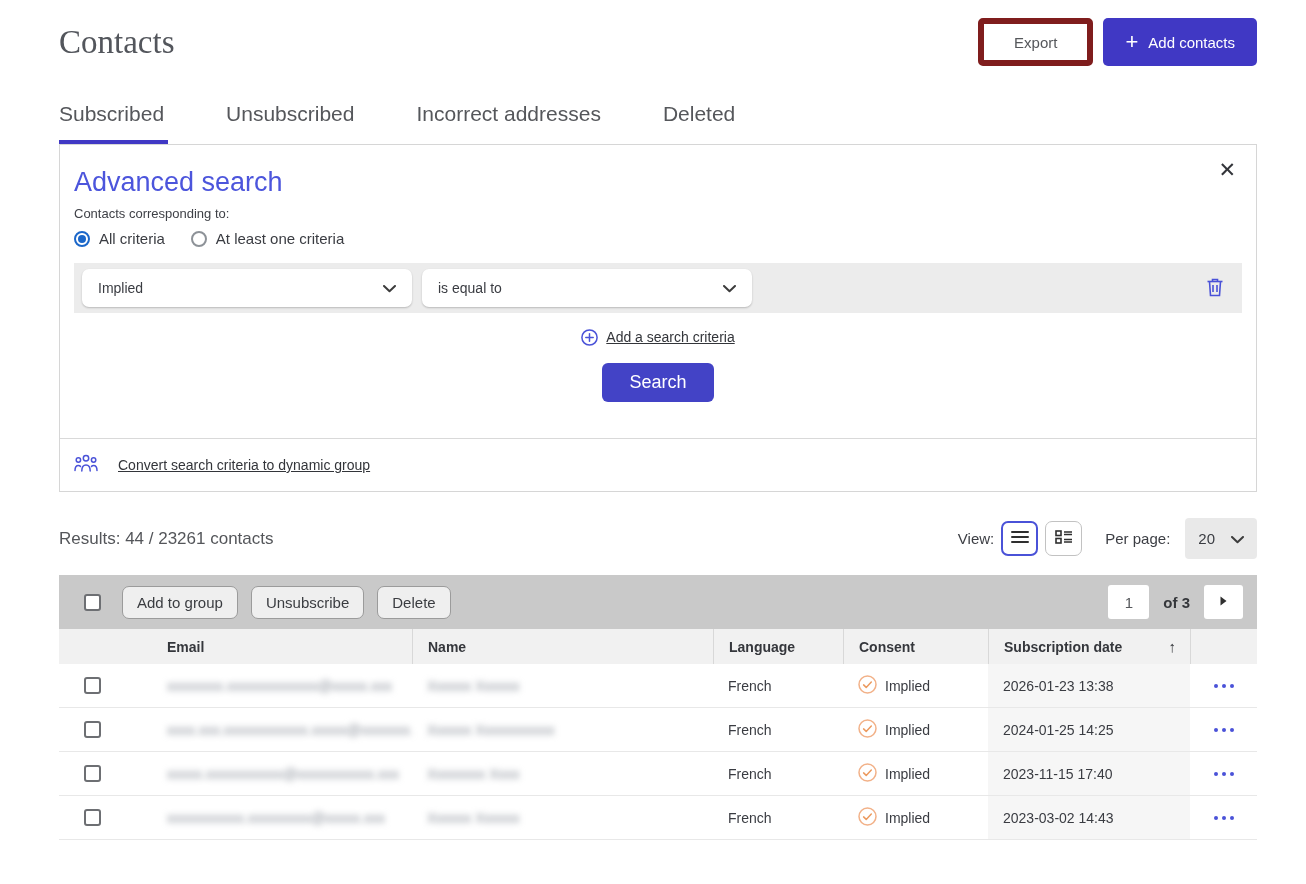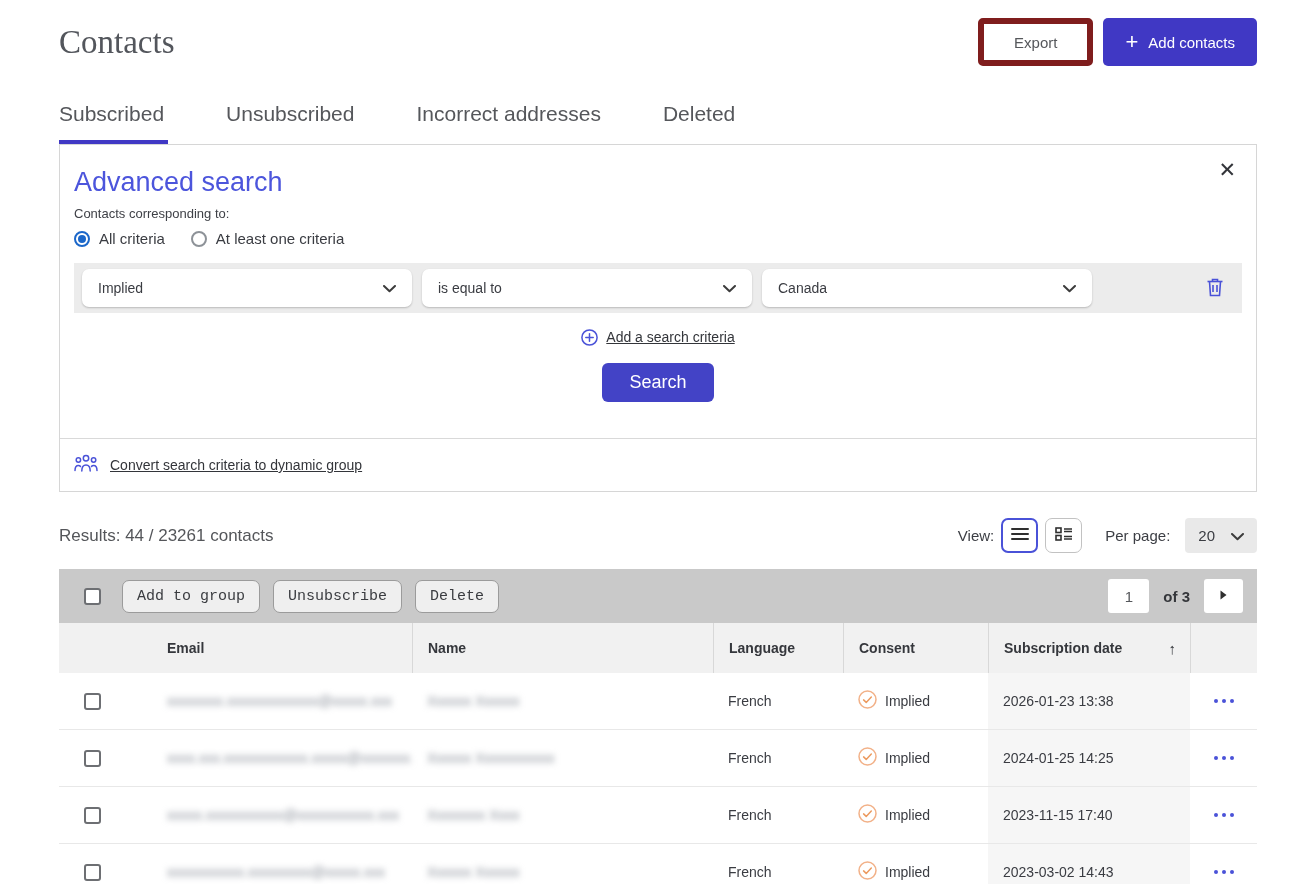"Canada" div.select { html: <div> <span>Canada</span> <span> <svg> <path></path> </svg> </span> </div> -> none }
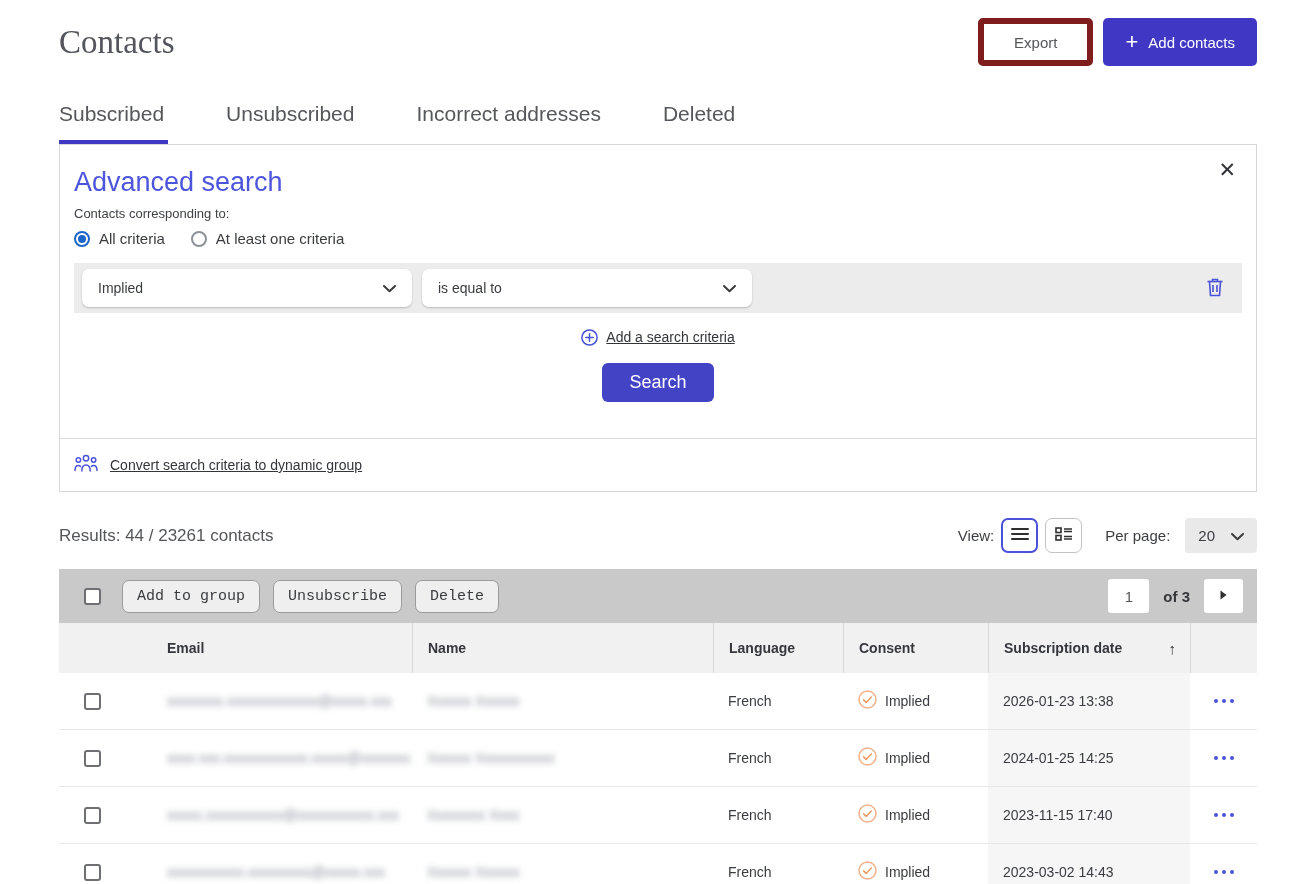"Convert search criteria to dynamic" .convert-row { gap: 12px -> 20px }
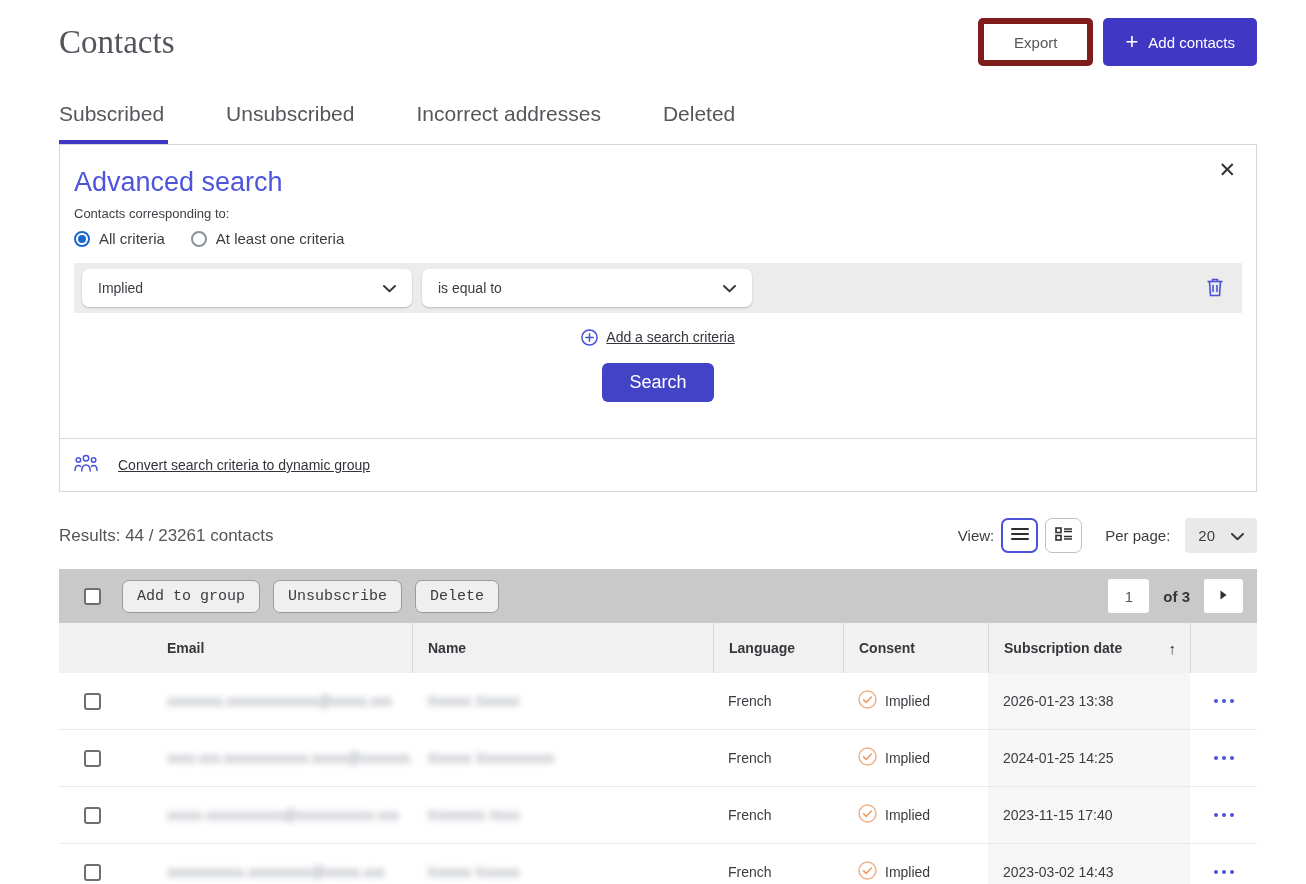"20" .pp-select { height: 35px -> 41px }
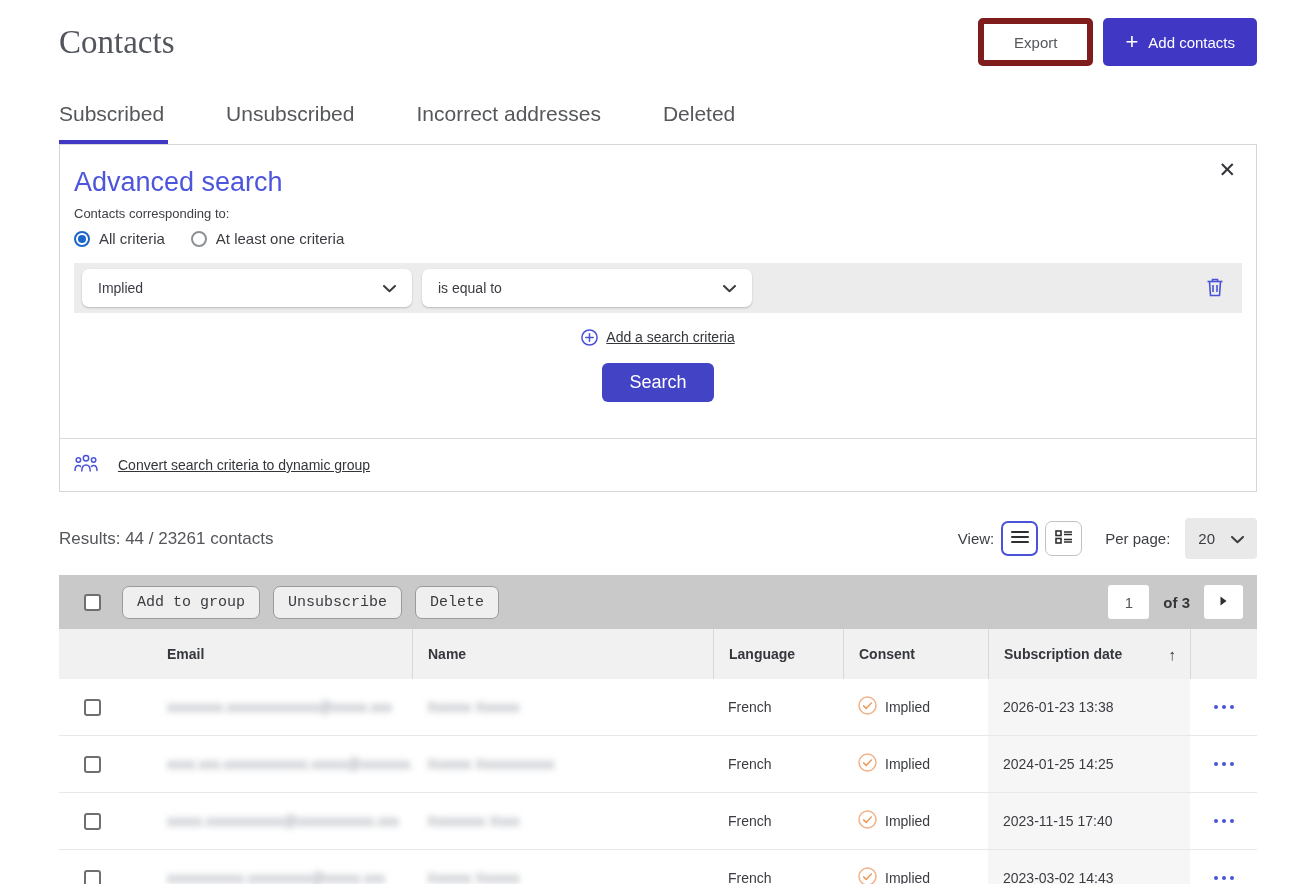"Add to group" .tb-btn { font-family: Liberation Mono, monospace -> Liberation Sans, sans-serif }
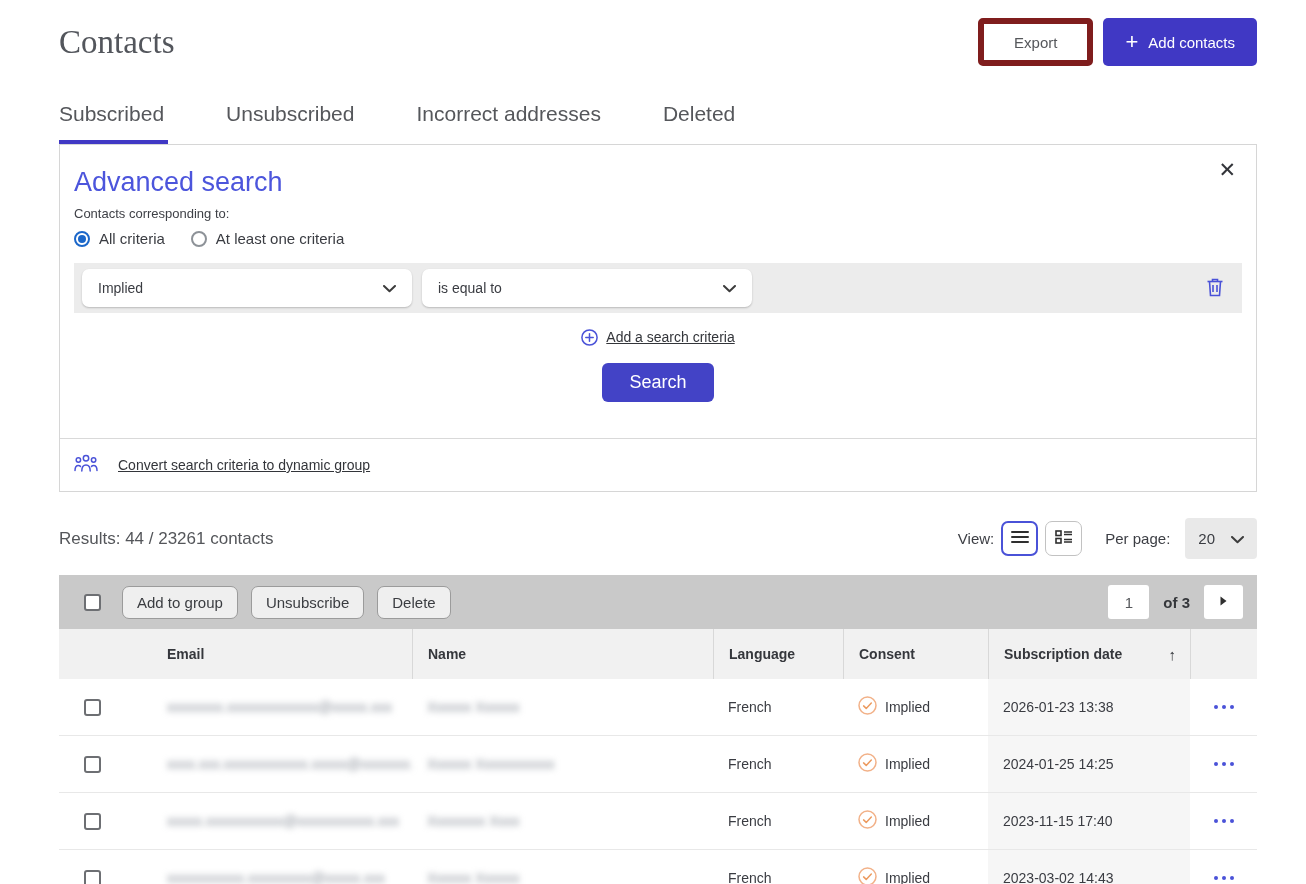"Email" .thead { height: 50px -> 35px }
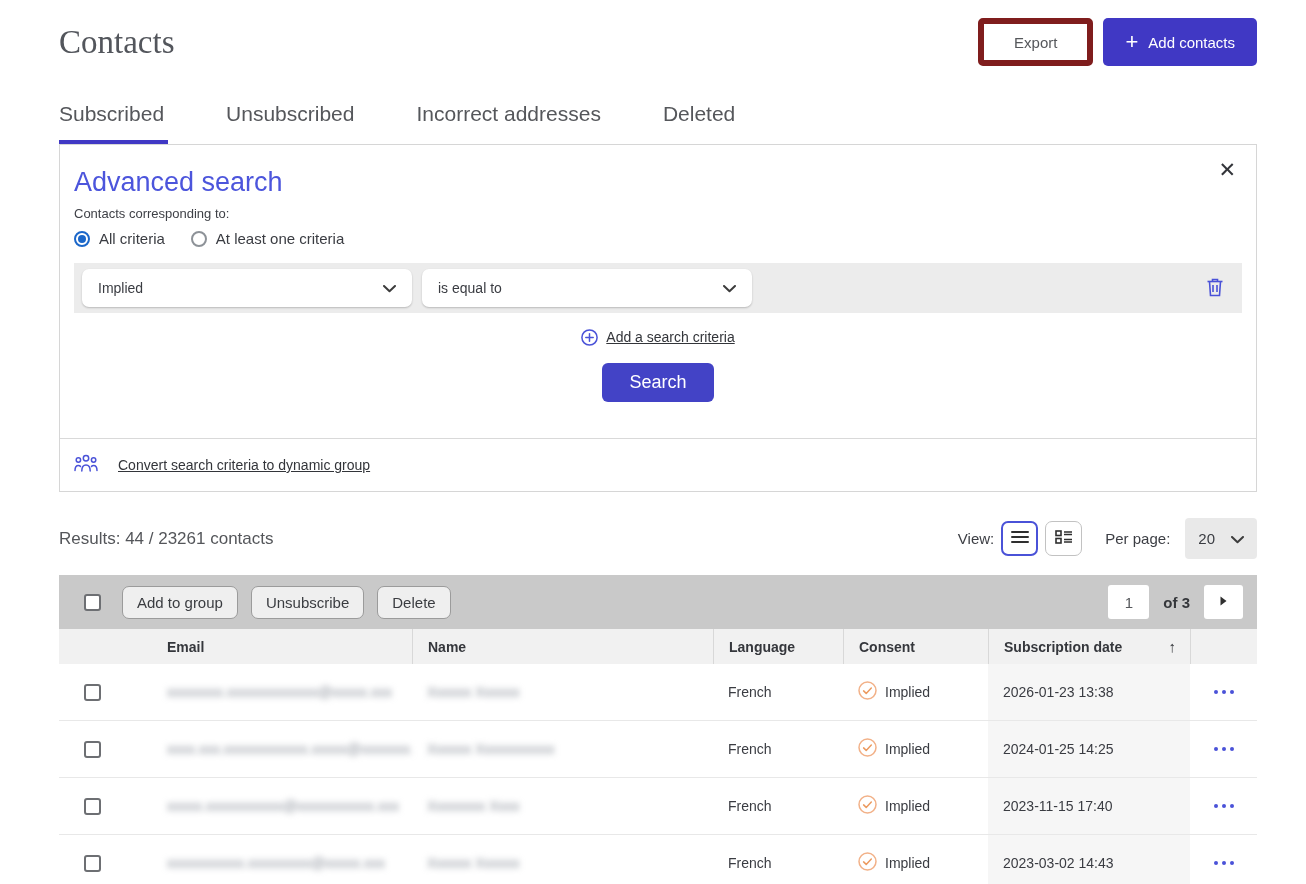"French" .row { height: 57px -> 44px }
